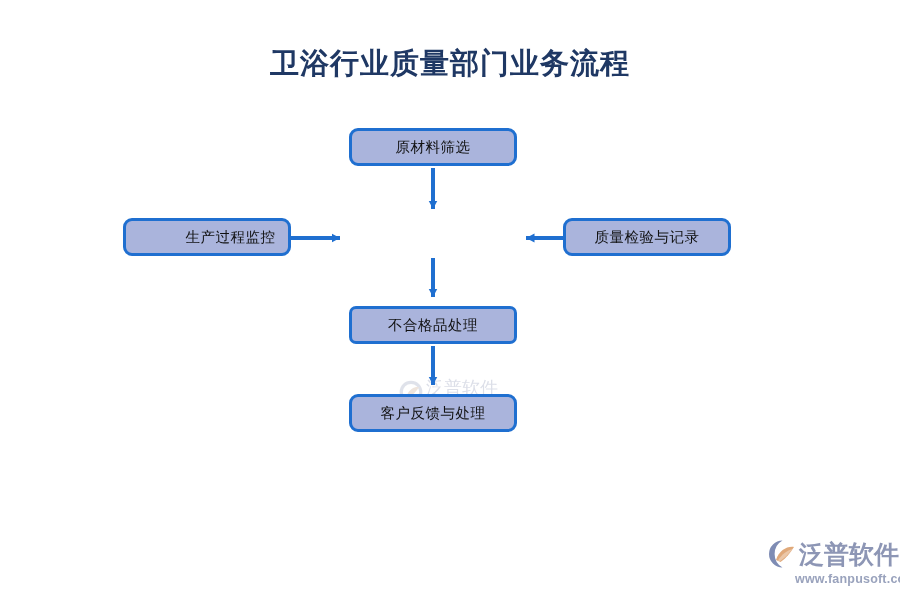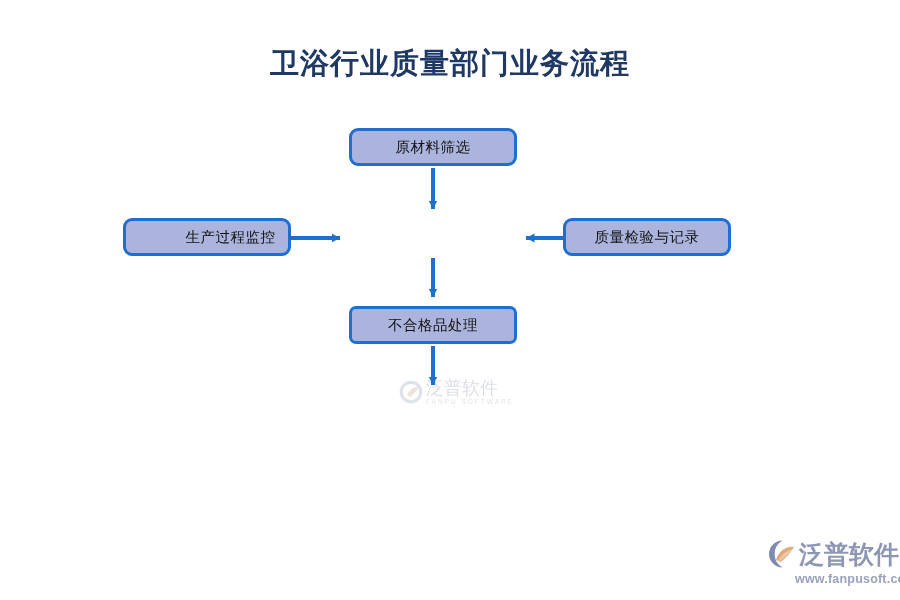"客户反馈与处理" div.node { html: none -> <div> <span>客户反馈与处理</span> </div> }
